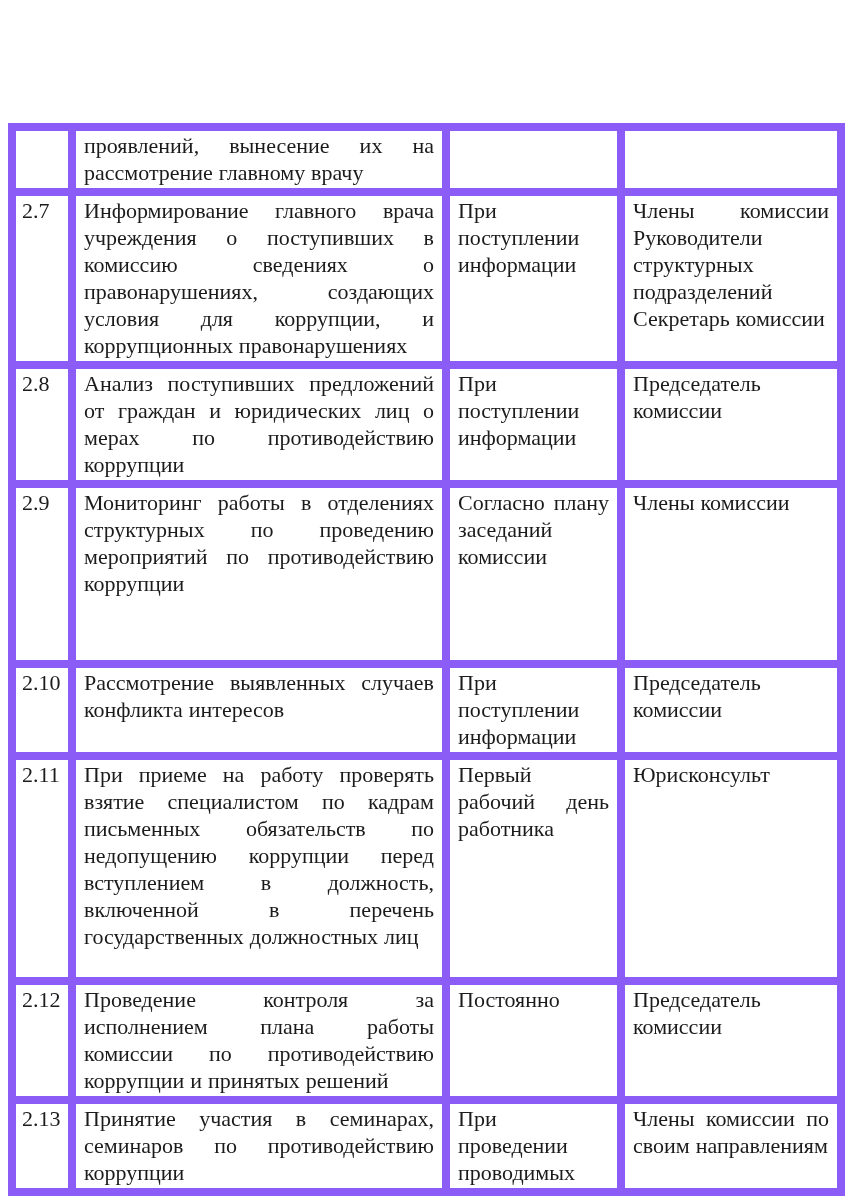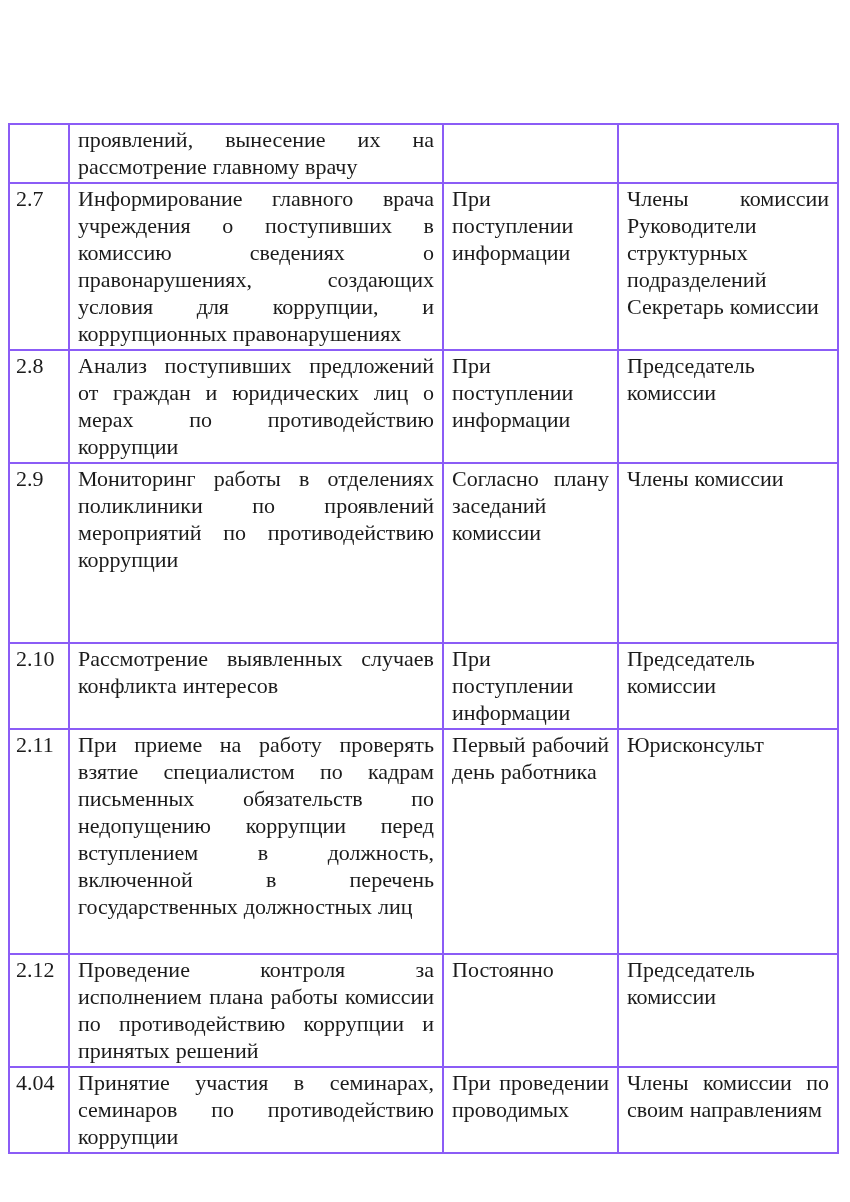"проявлений, вынесение их на рассмотрение" table.doc-table td { border: 2px solid #8b5cf6 -> 8px solid #8b5cf6 }
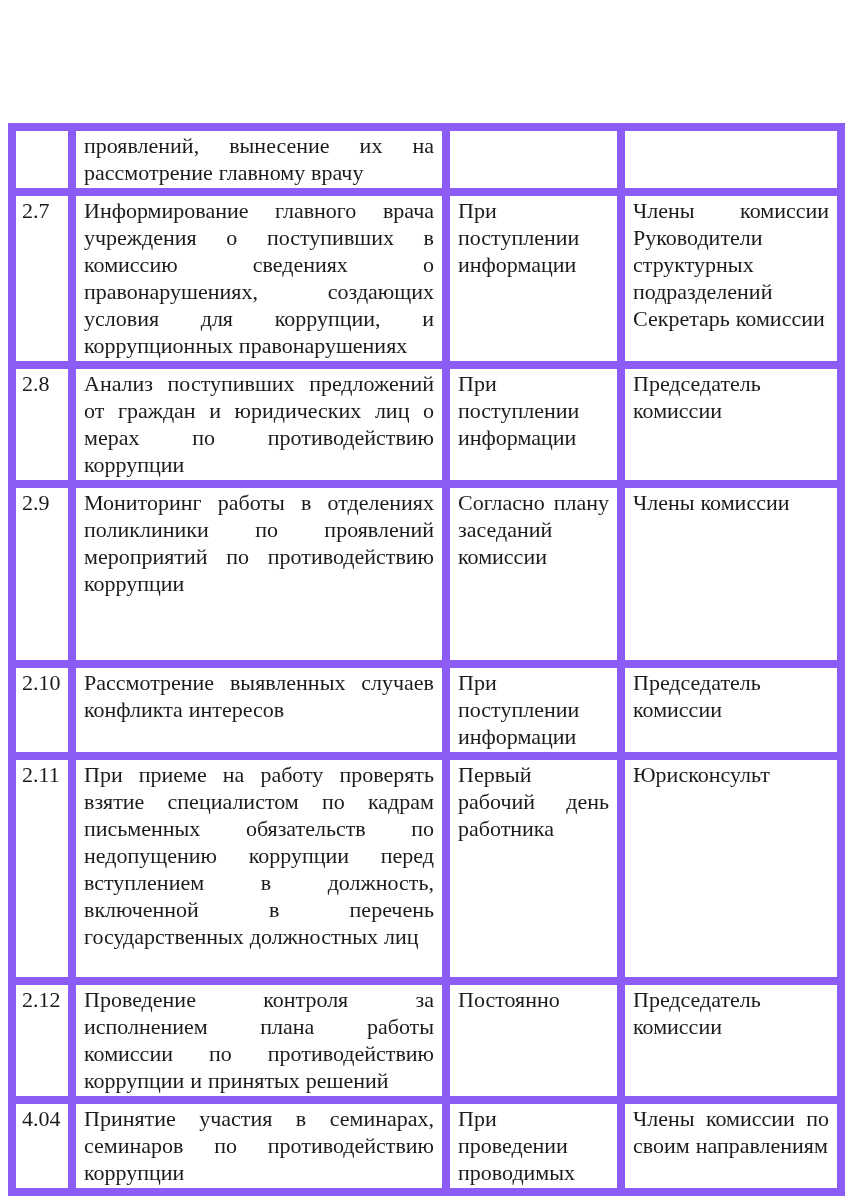"Мониторинг работы в отделениях" td { text: поликлиники по проявлений -> структурных по проведению }
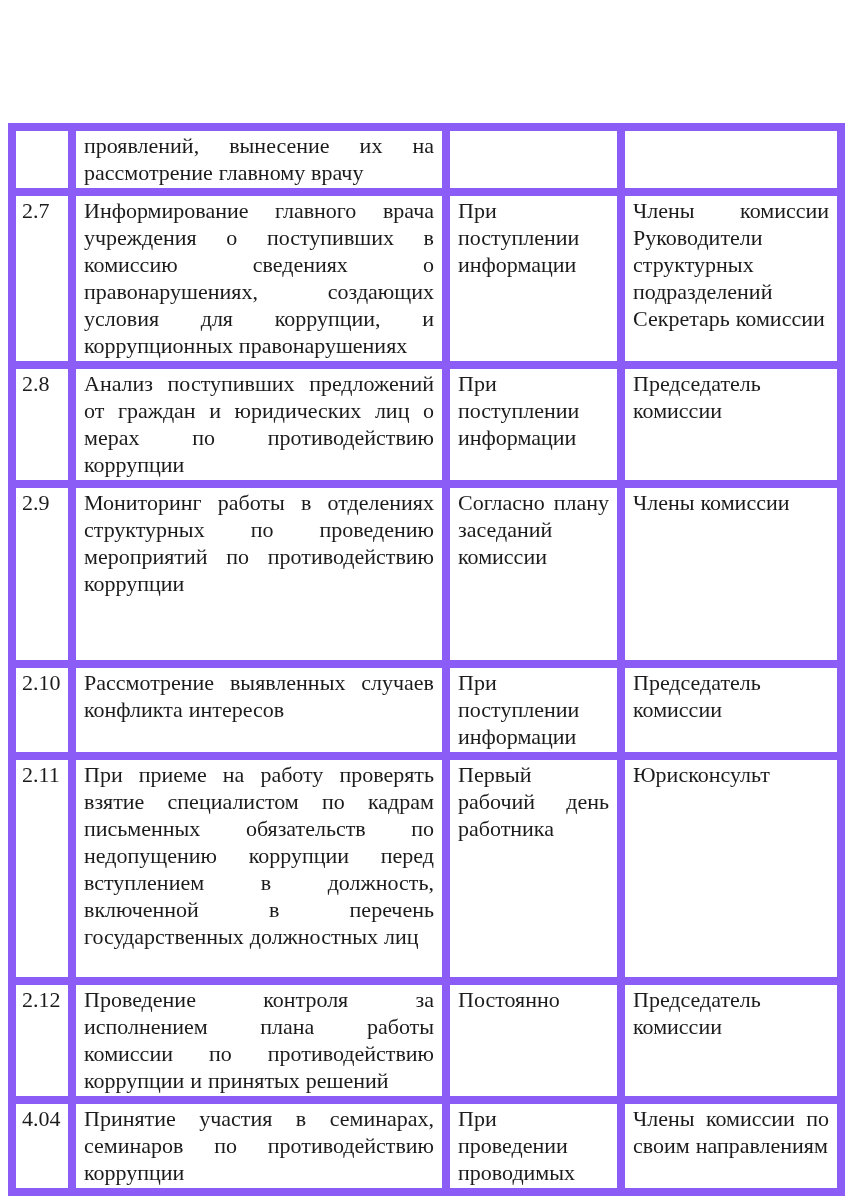"4.04" td.num { text: 4.04 -> 2.13 }
